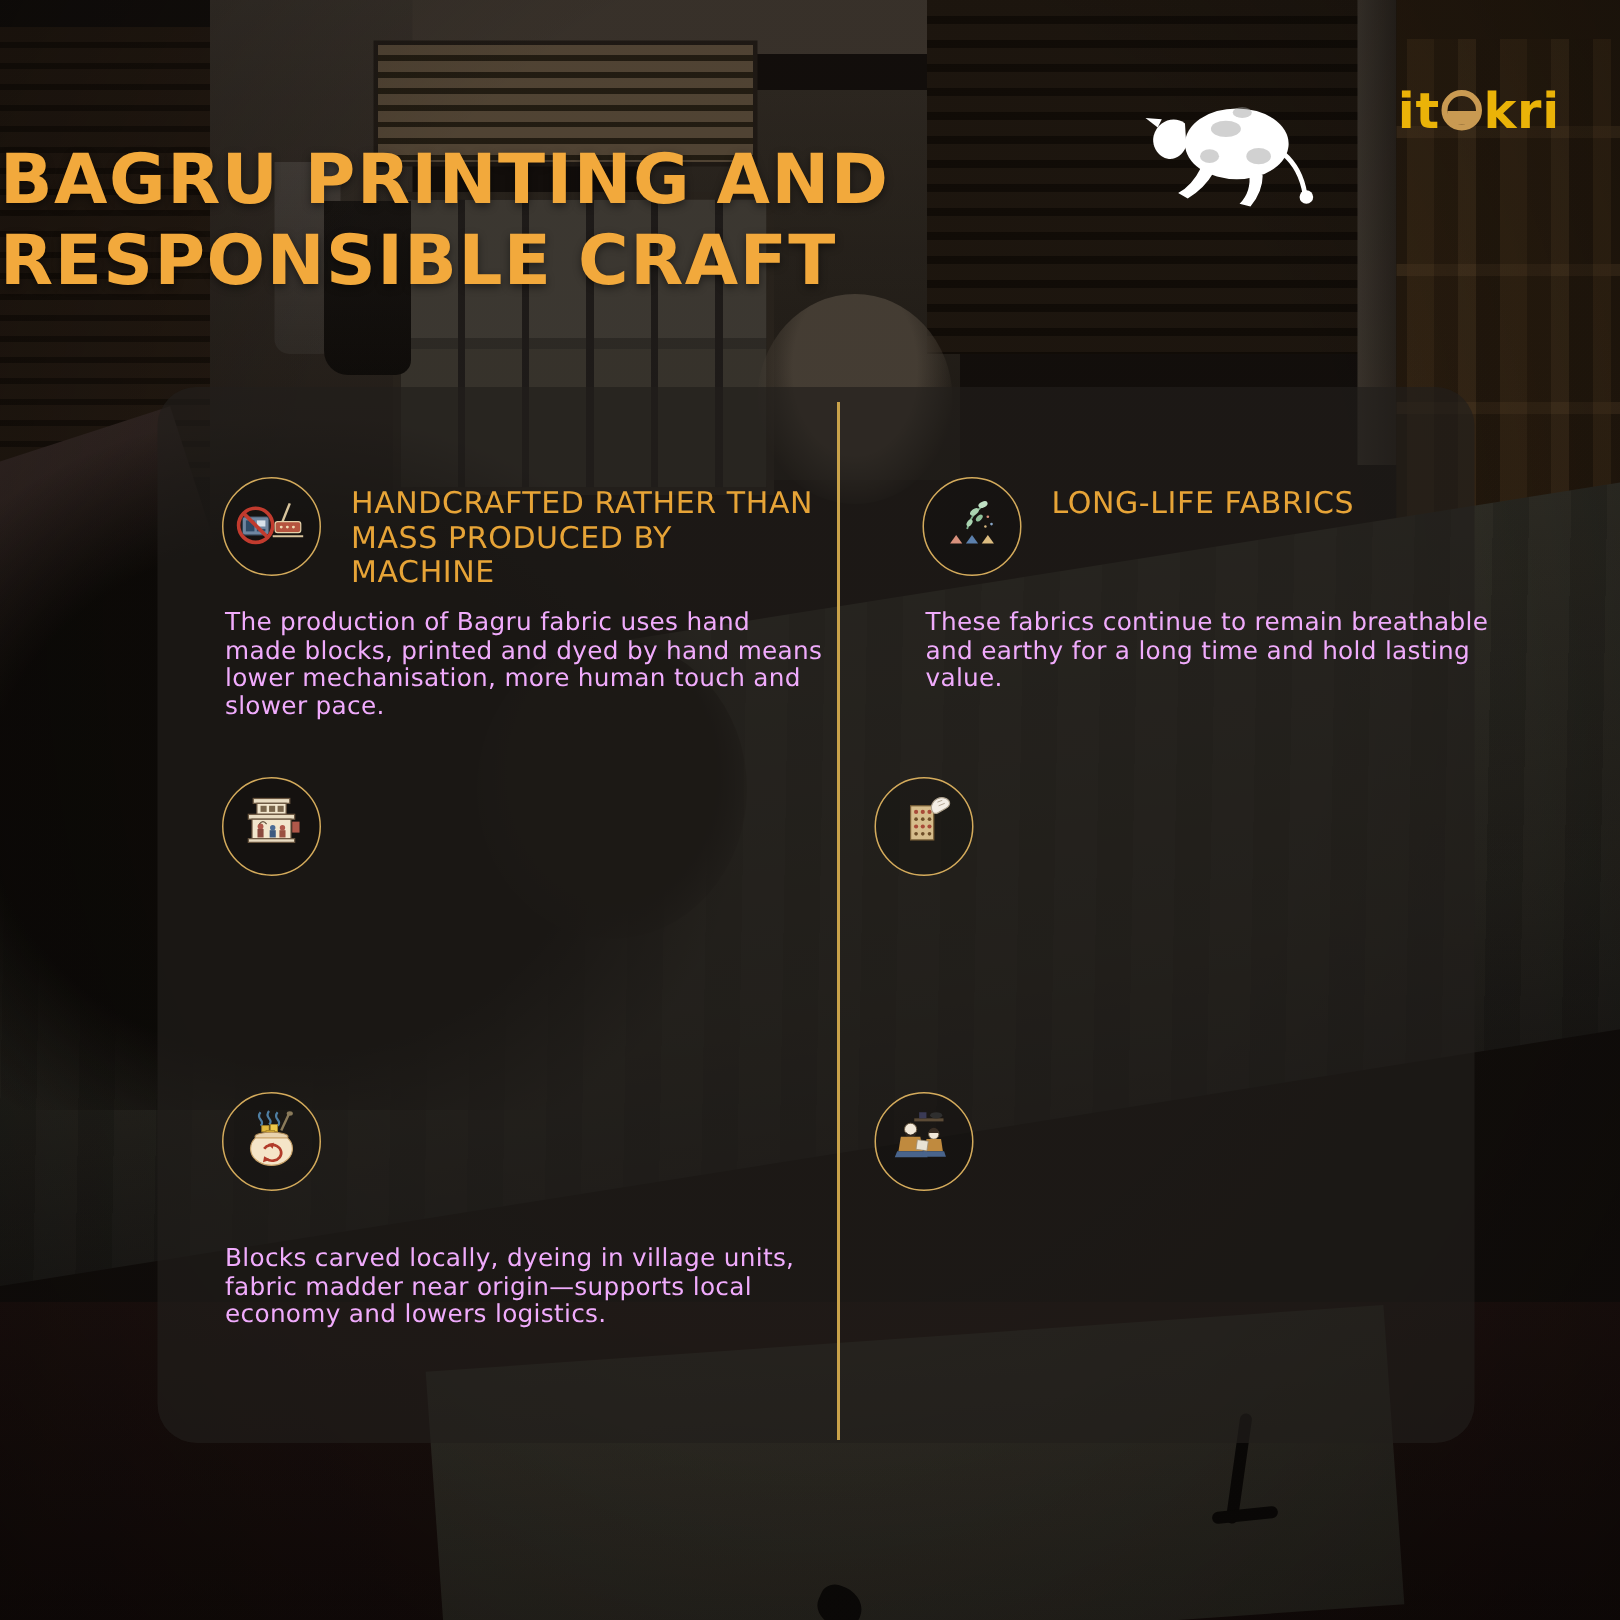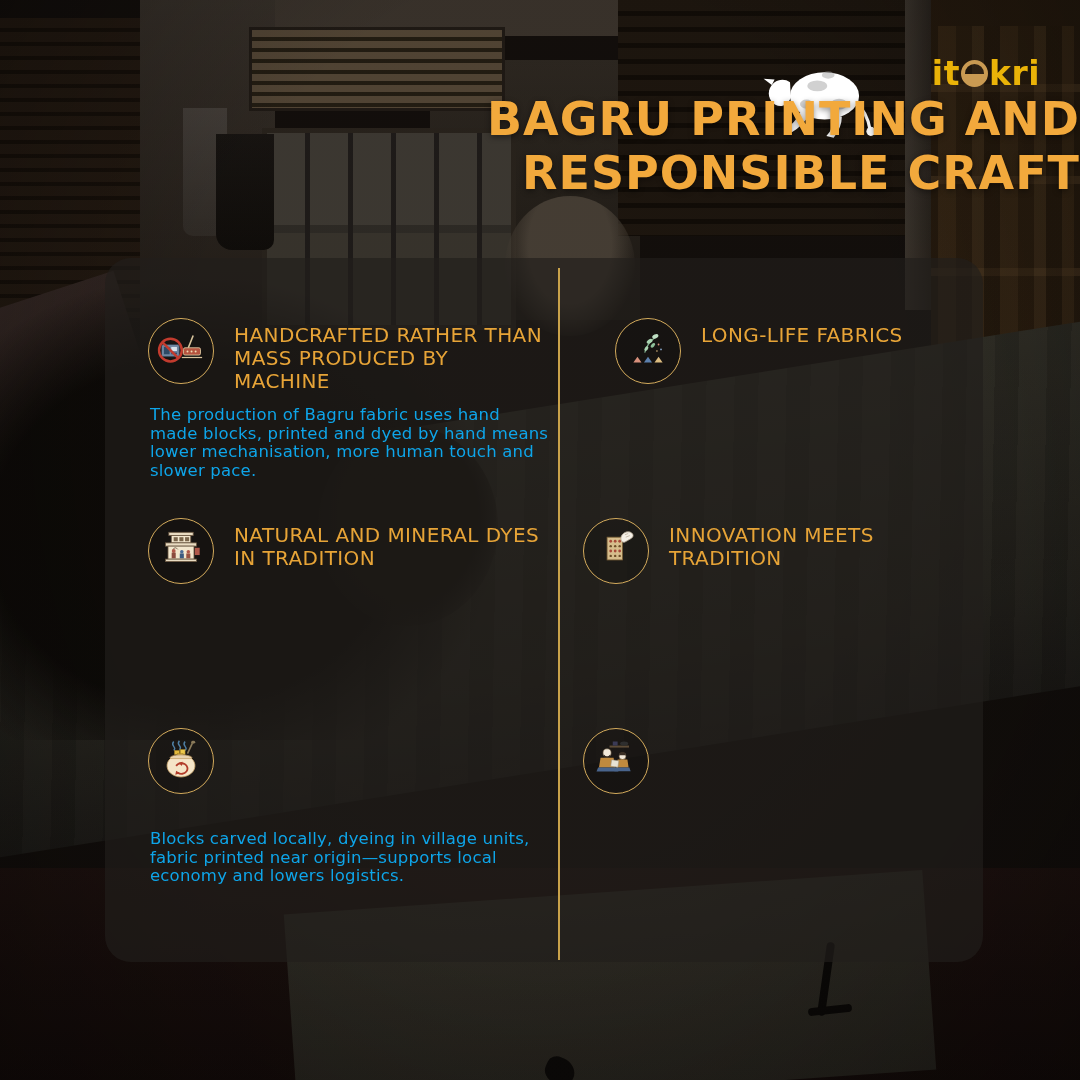"BAGRU PRINTING AND" .title { text-align: right -> left }
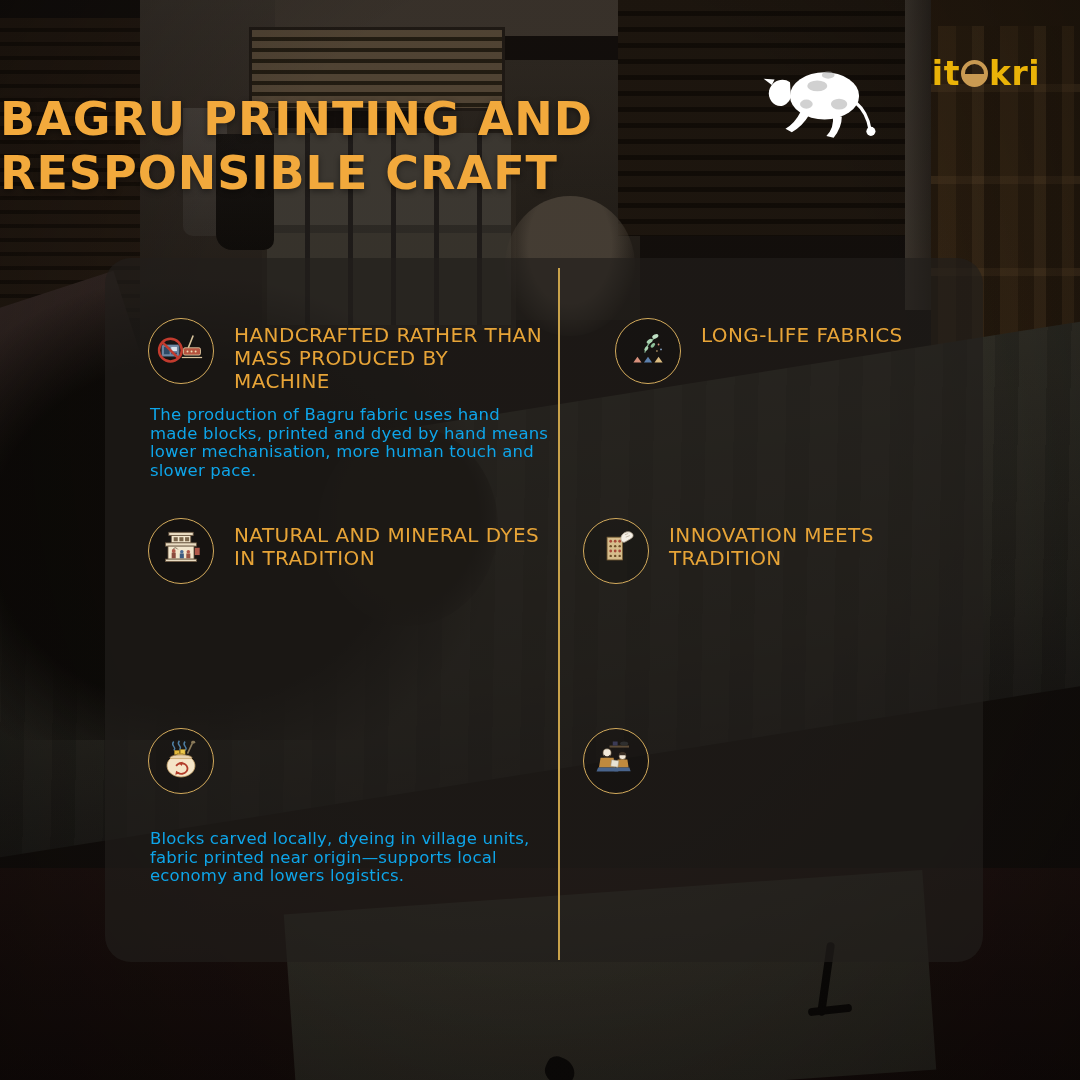"The production of Bagru fabric" .sec-body { color: #0ea5e9 -> #f0abfc }
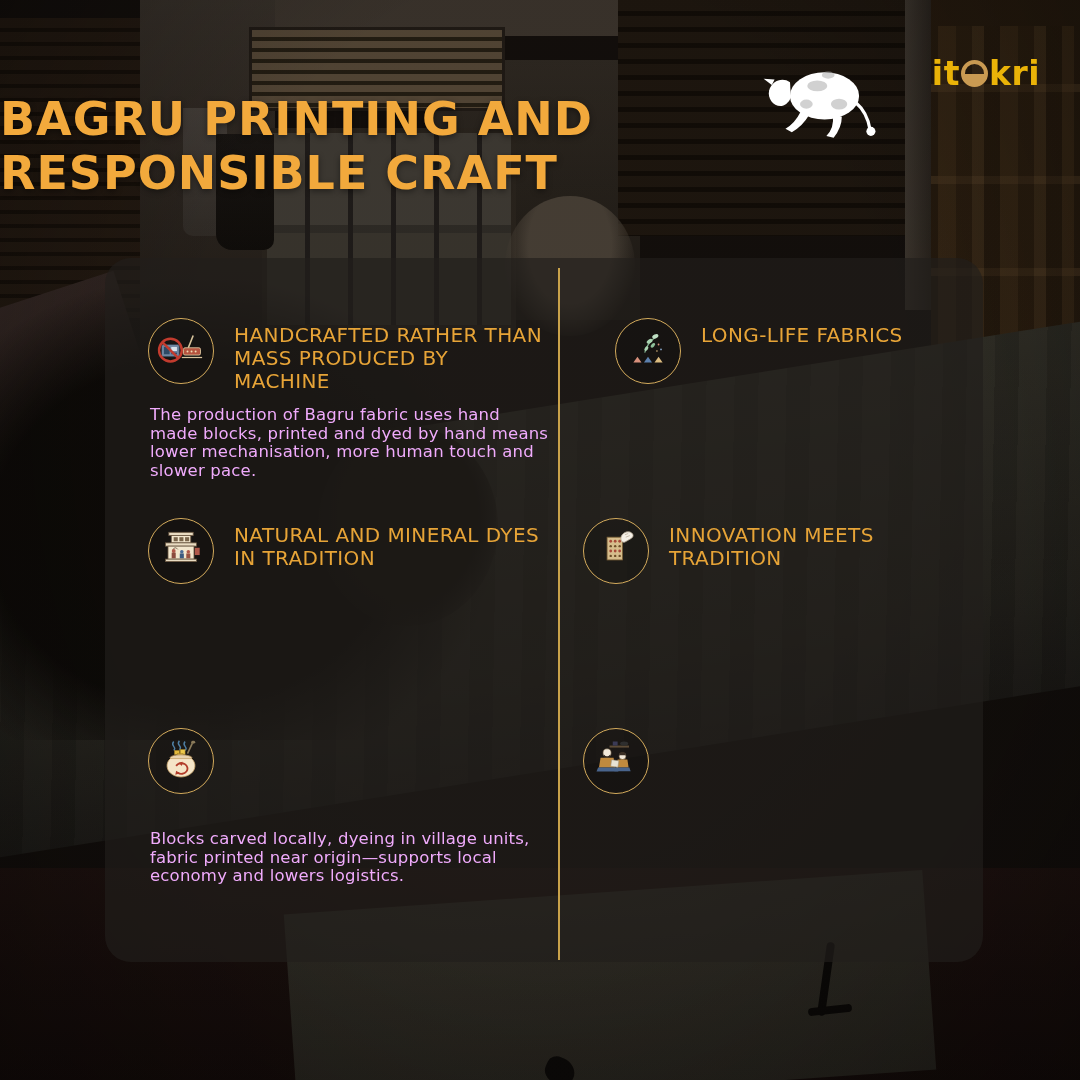"These fabrics continue to remain" div.sec-body { html: none -> <div>These fabrics continue to remain breathable and earthy for a long time and hold lasting value.</div> }
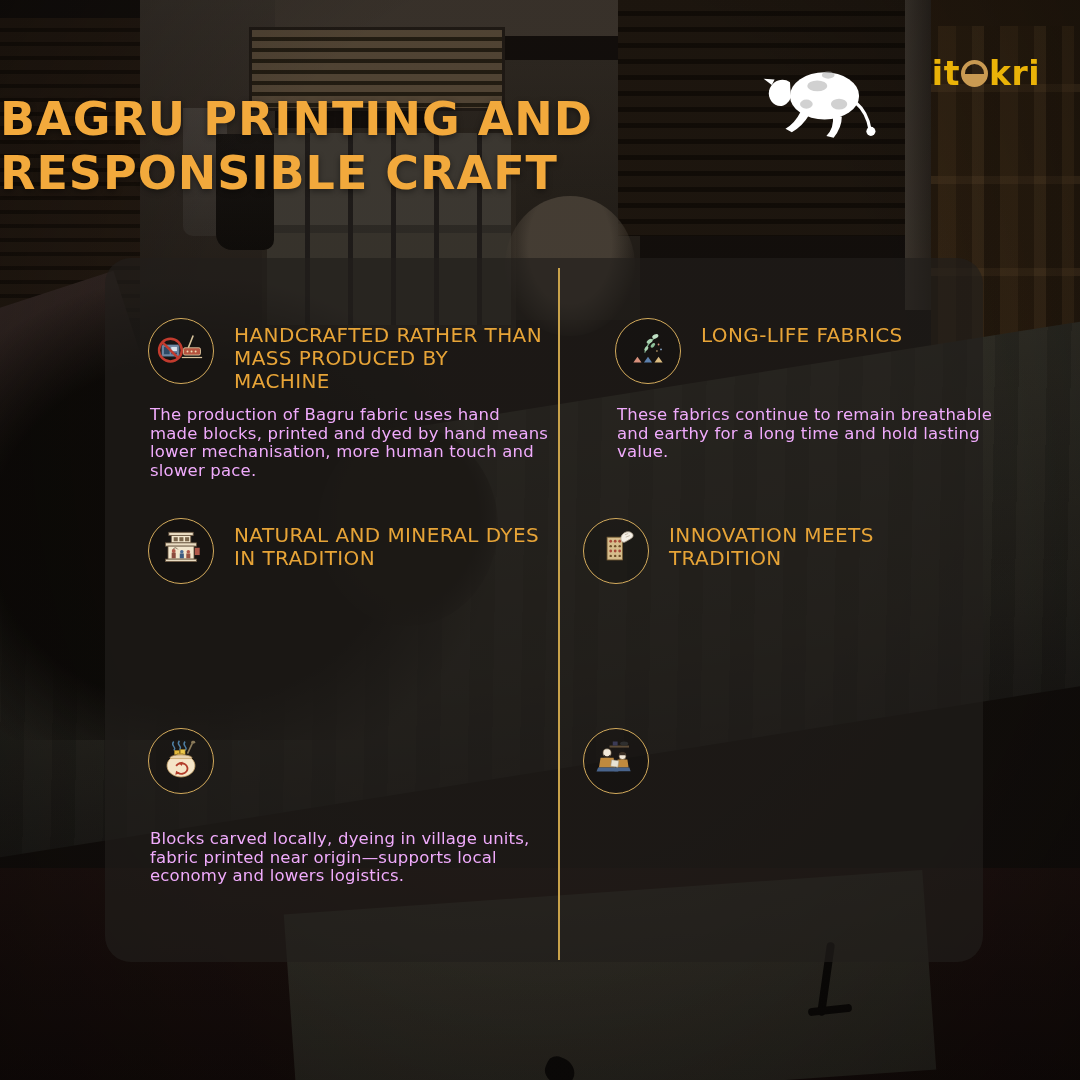"NATURAL AND MINERAL DYES" div.sec-title { html: <div>NATURAL AND MINERAL DYES IN TRADITION</div> -> none }
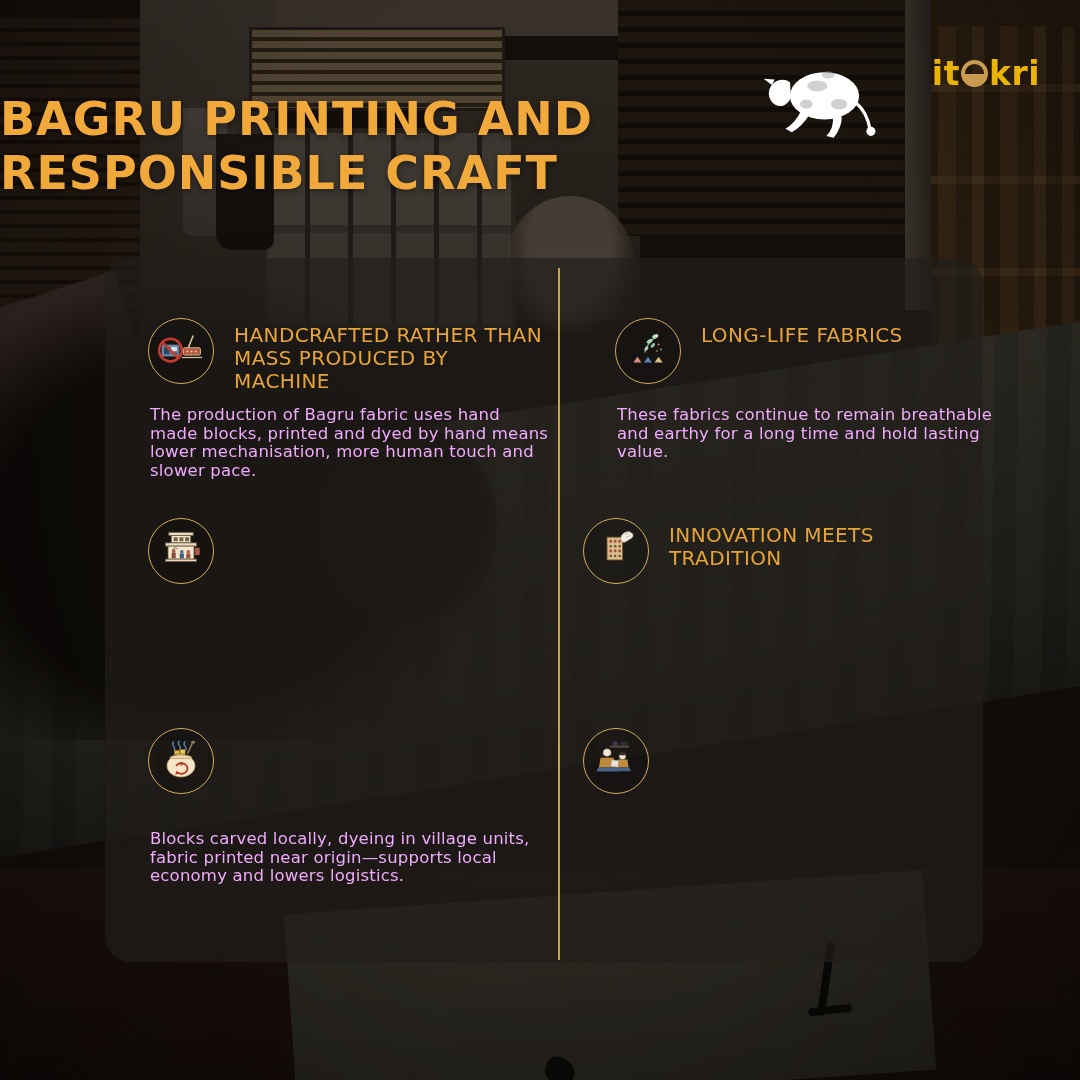"INNOVATION MEETS" div.sec-title { html: <div>INNOVATION MEETS TRADITION</div> -> none }
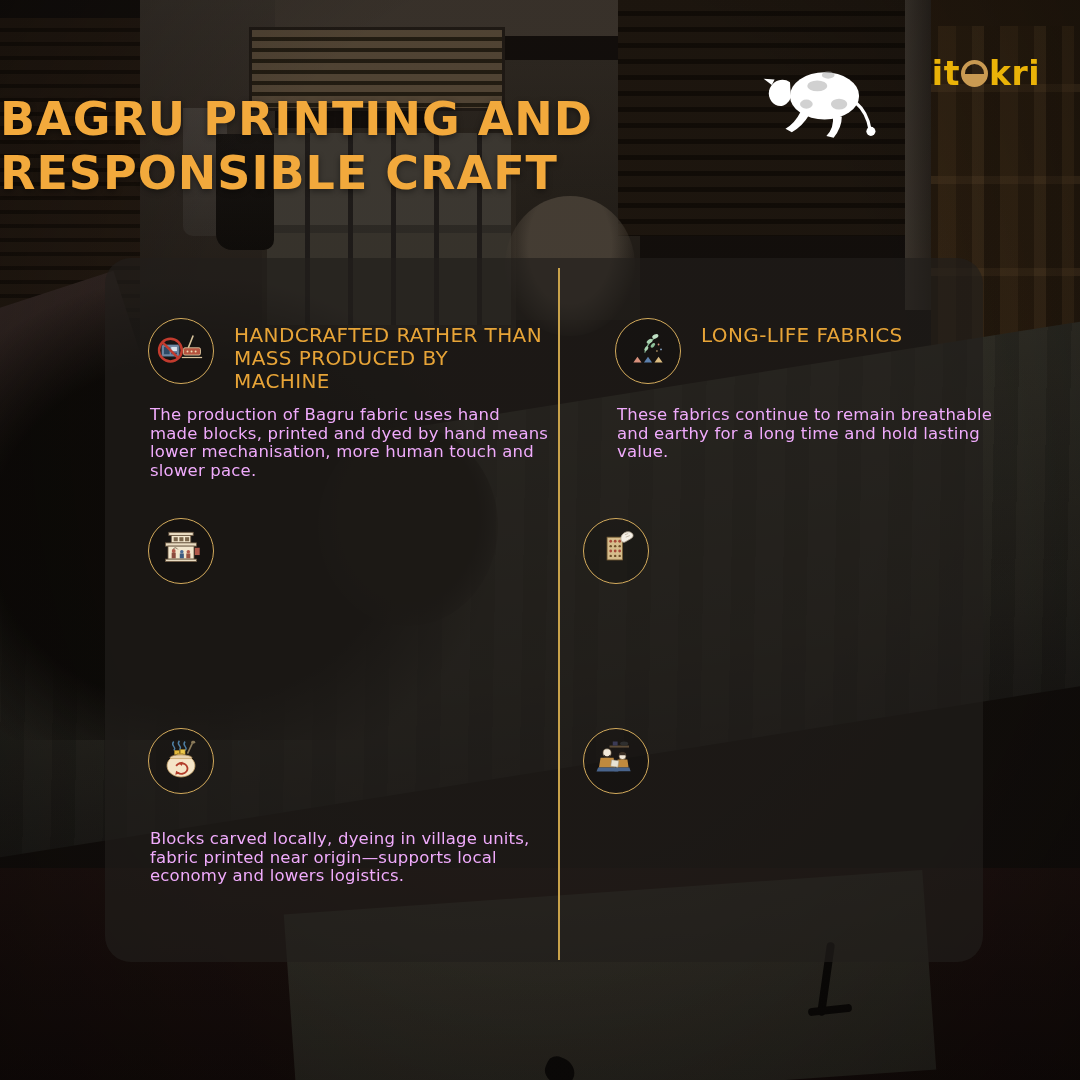"Blocks carved locally, dyeing in" div.sec-body { text: printed -> madder }
